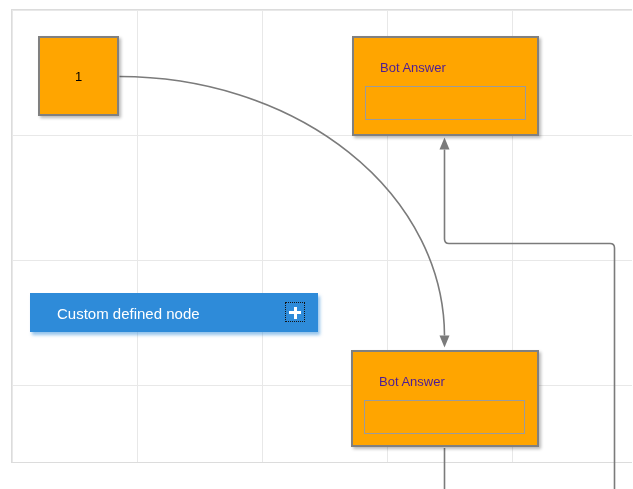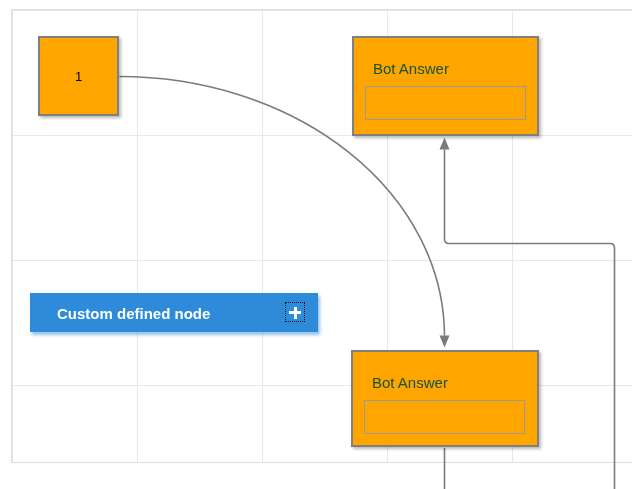"Bot Answer" .bot-title { color: #14532d -> #4c1d95; font-size: 15px -> 13px; left: 19px -> 26px }
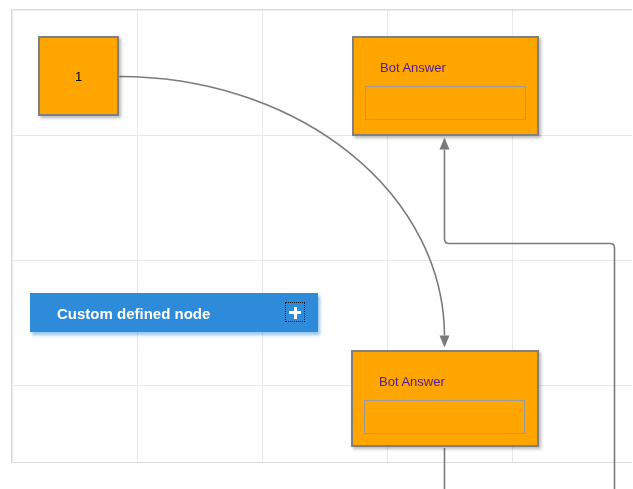"Custom defined node" .custom-label { font-weight: bold -> none }
